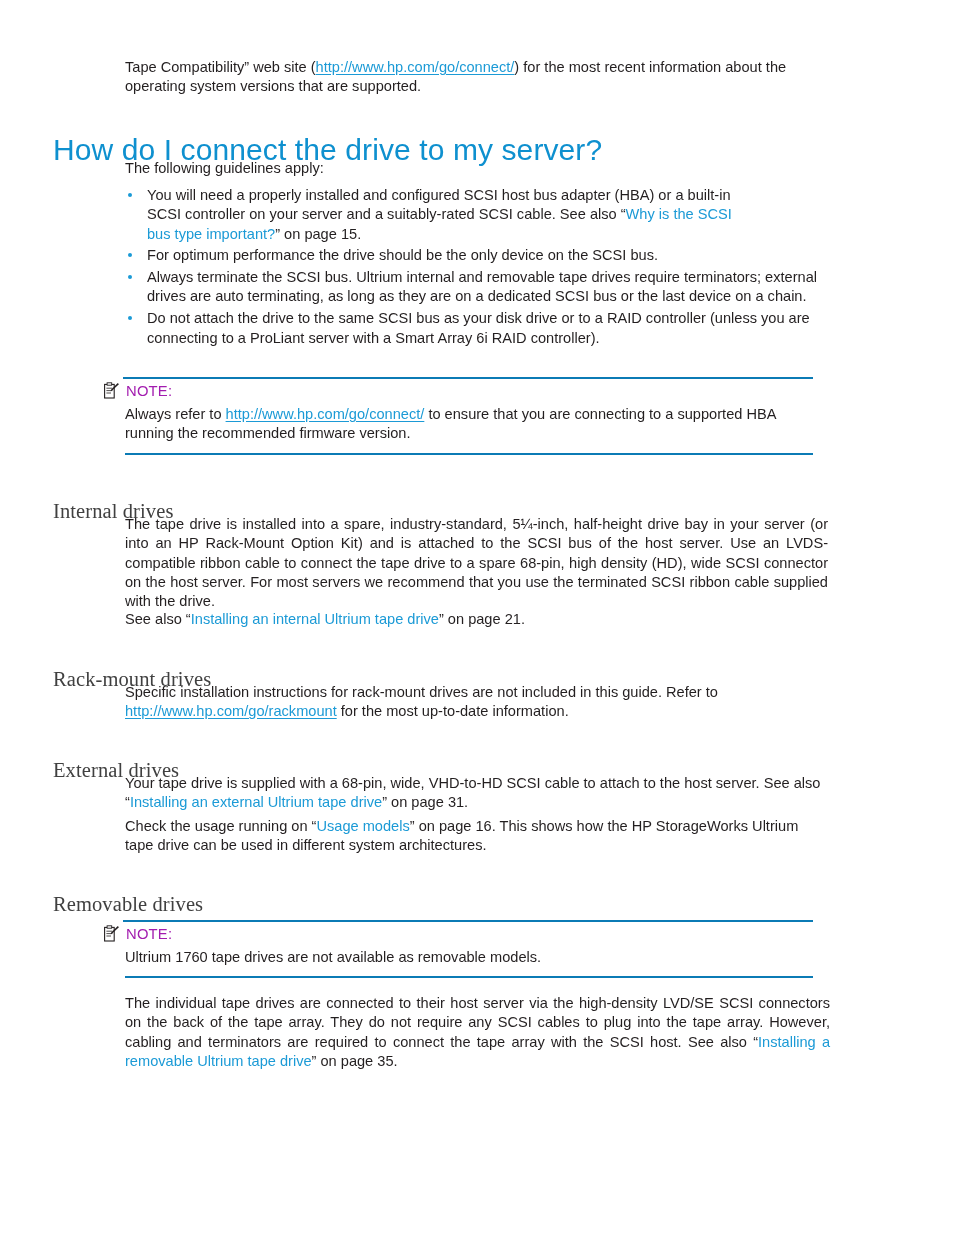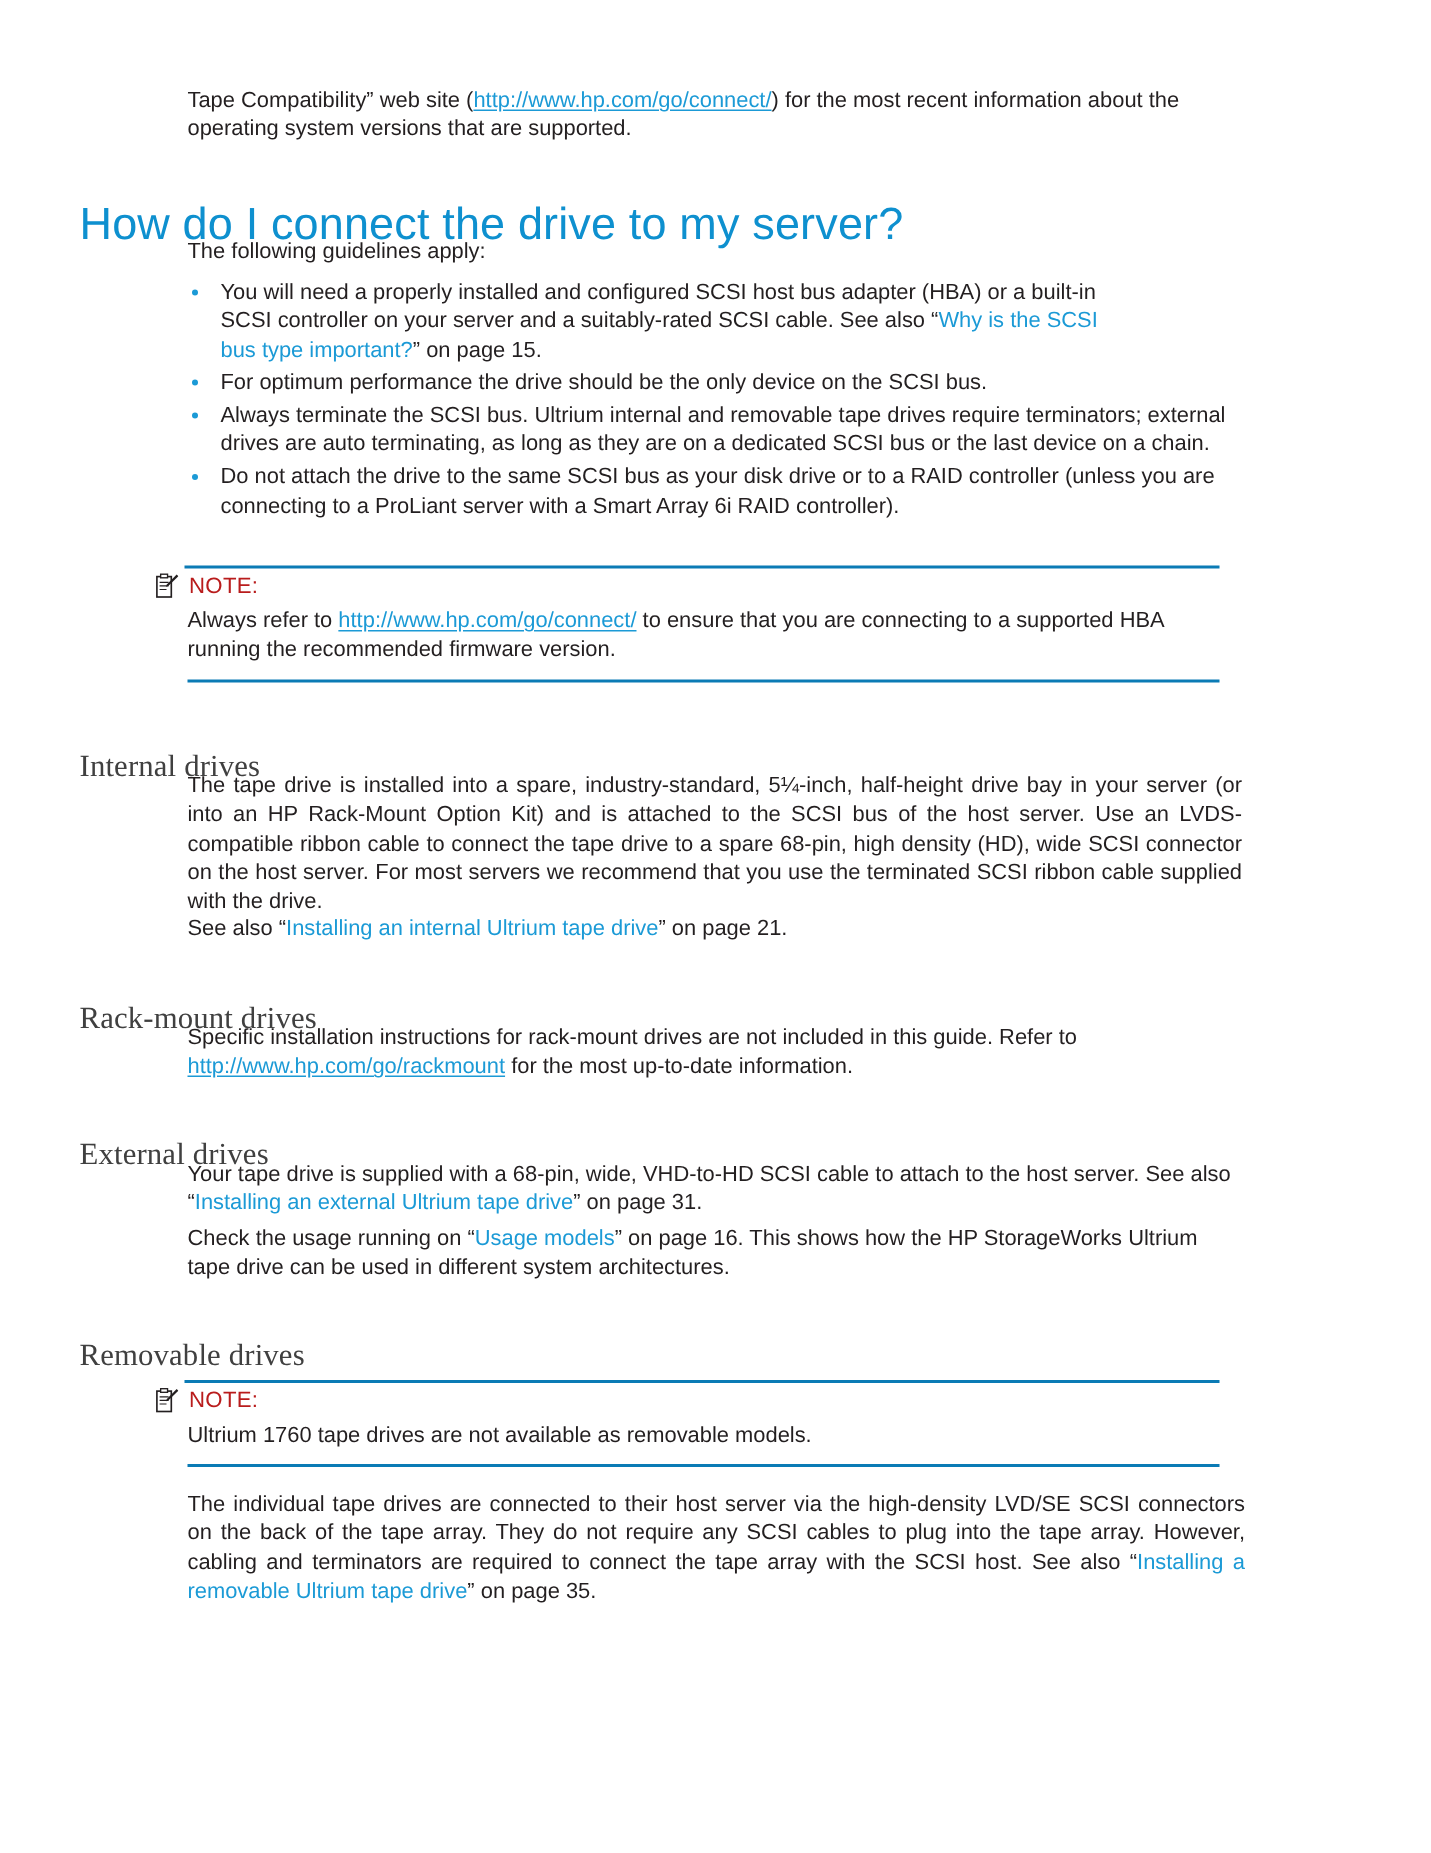"NOTE:" .note-label { color: #b91c1c -> #a21caf }
